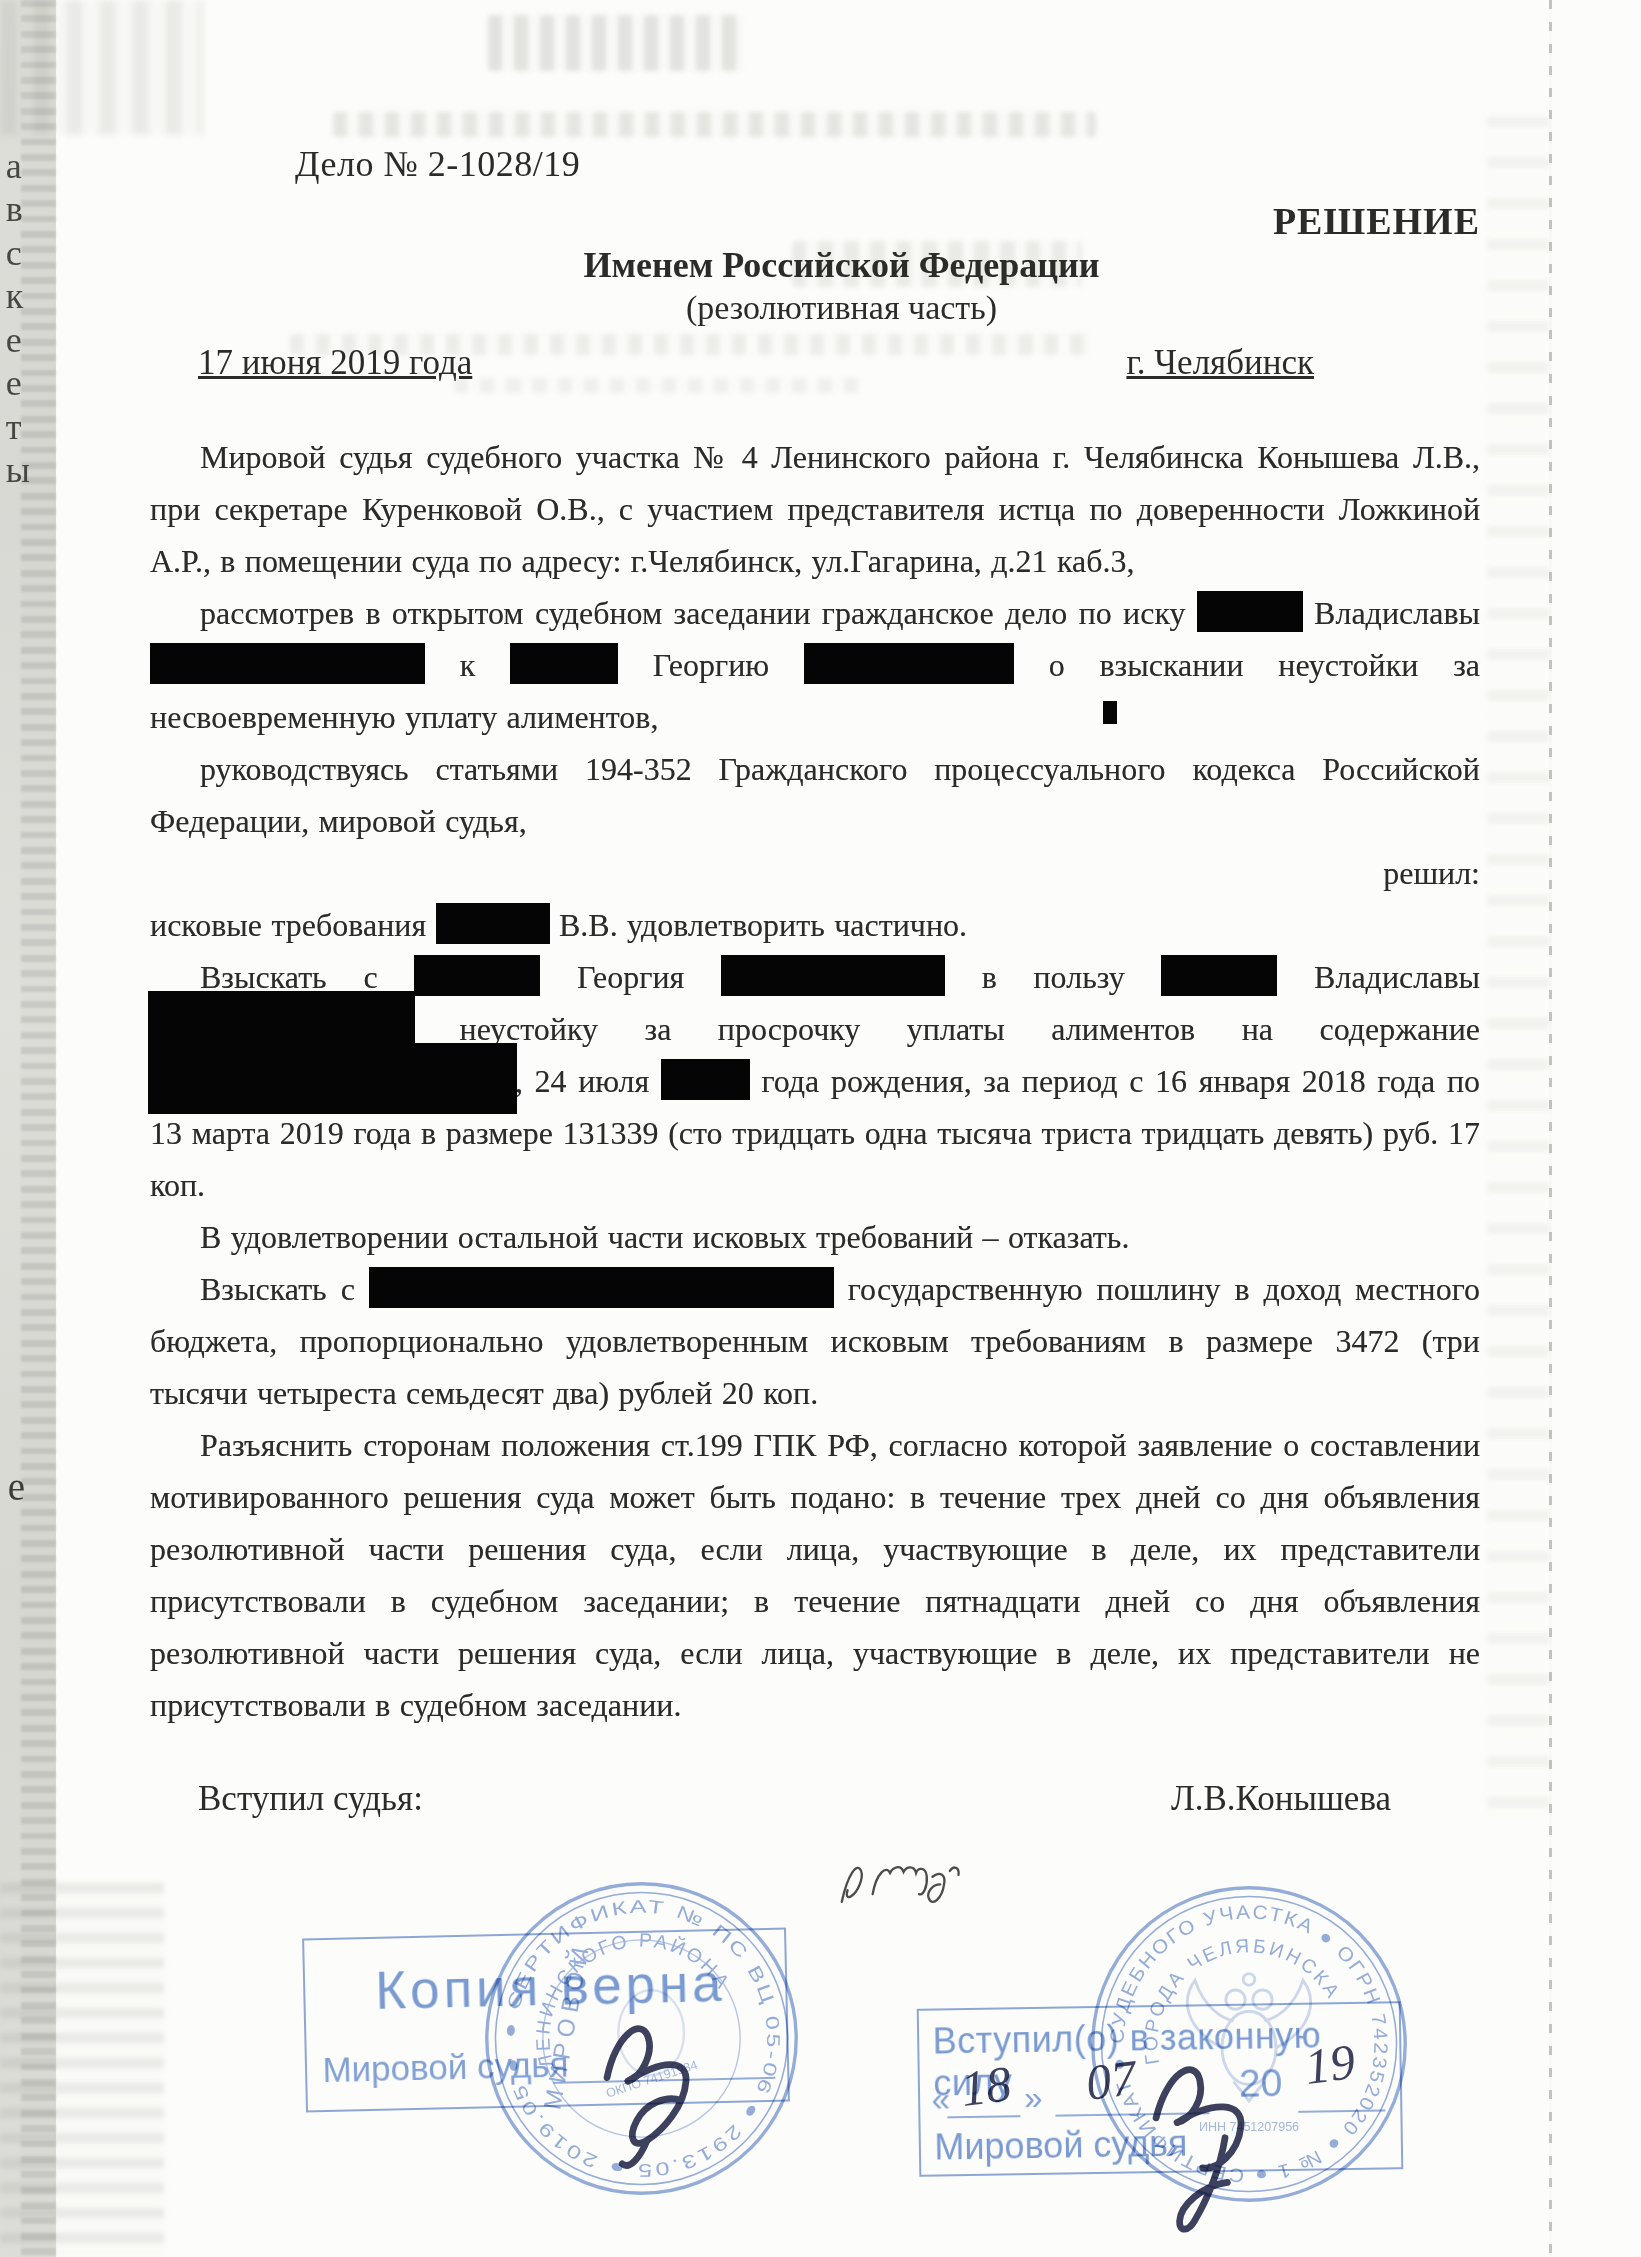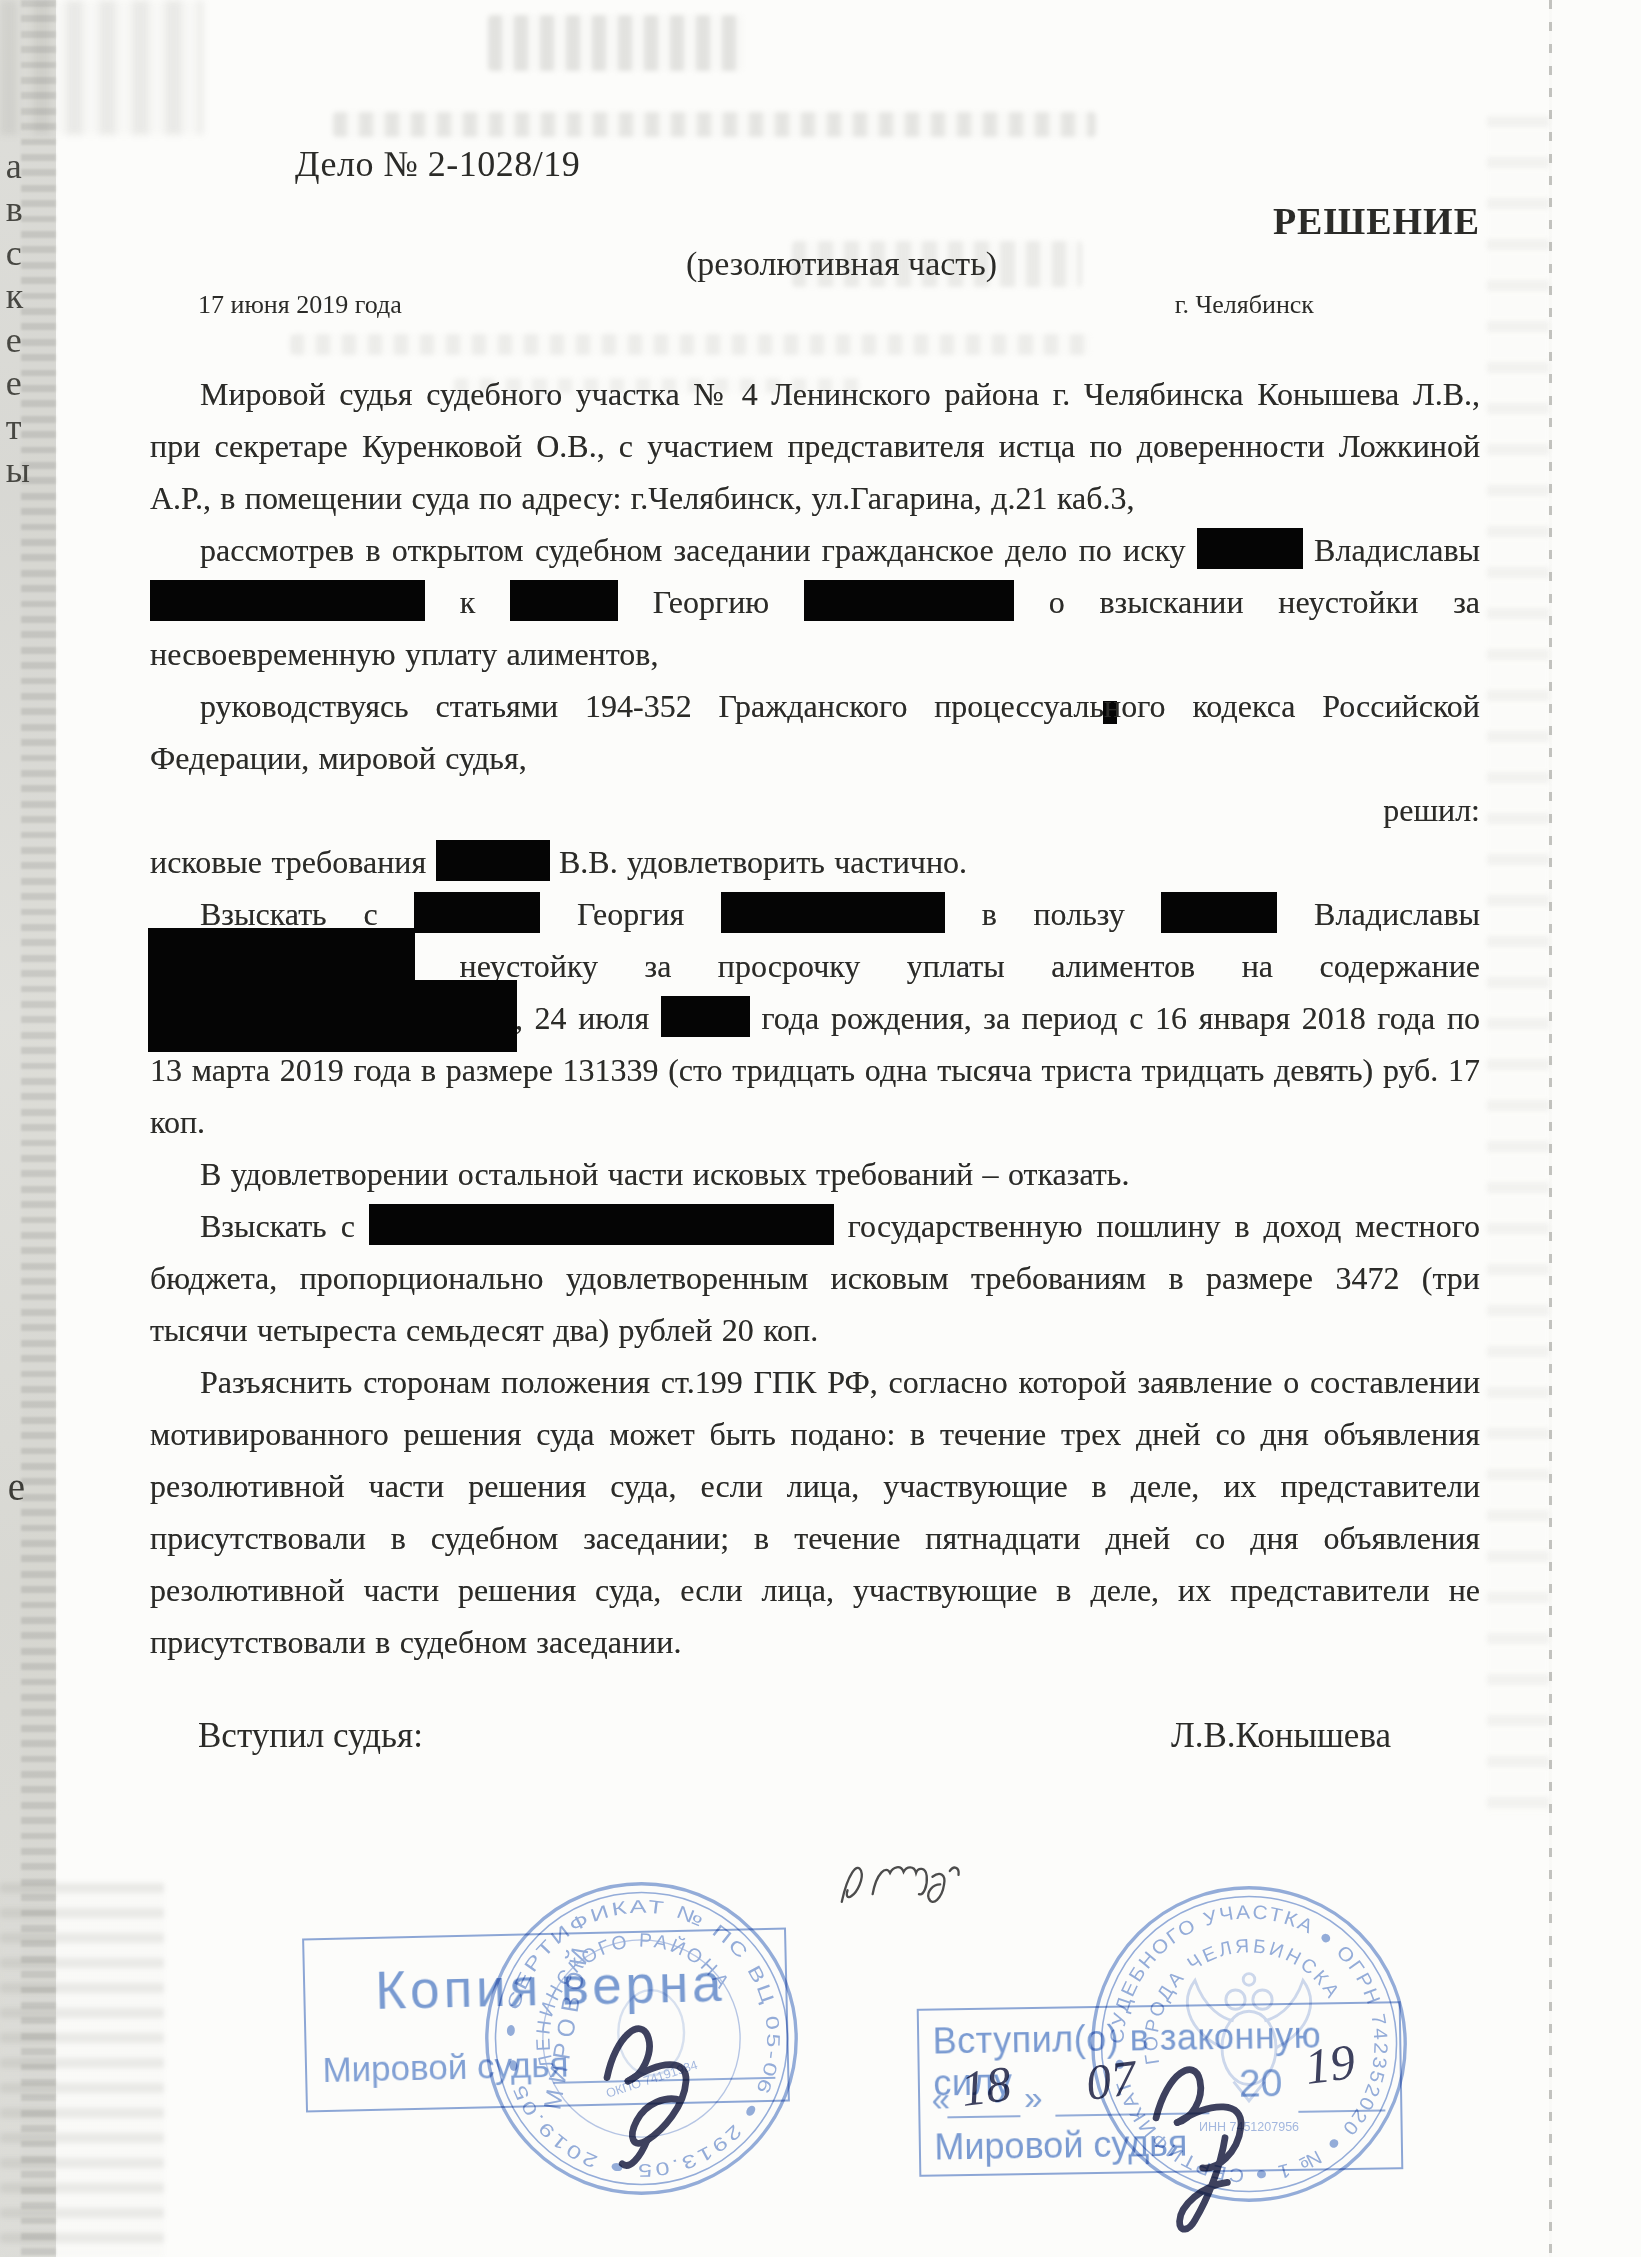"Именем Российской Федерации" p.title-sub { html: none -> <p>Именем Российской Федерации</p> }
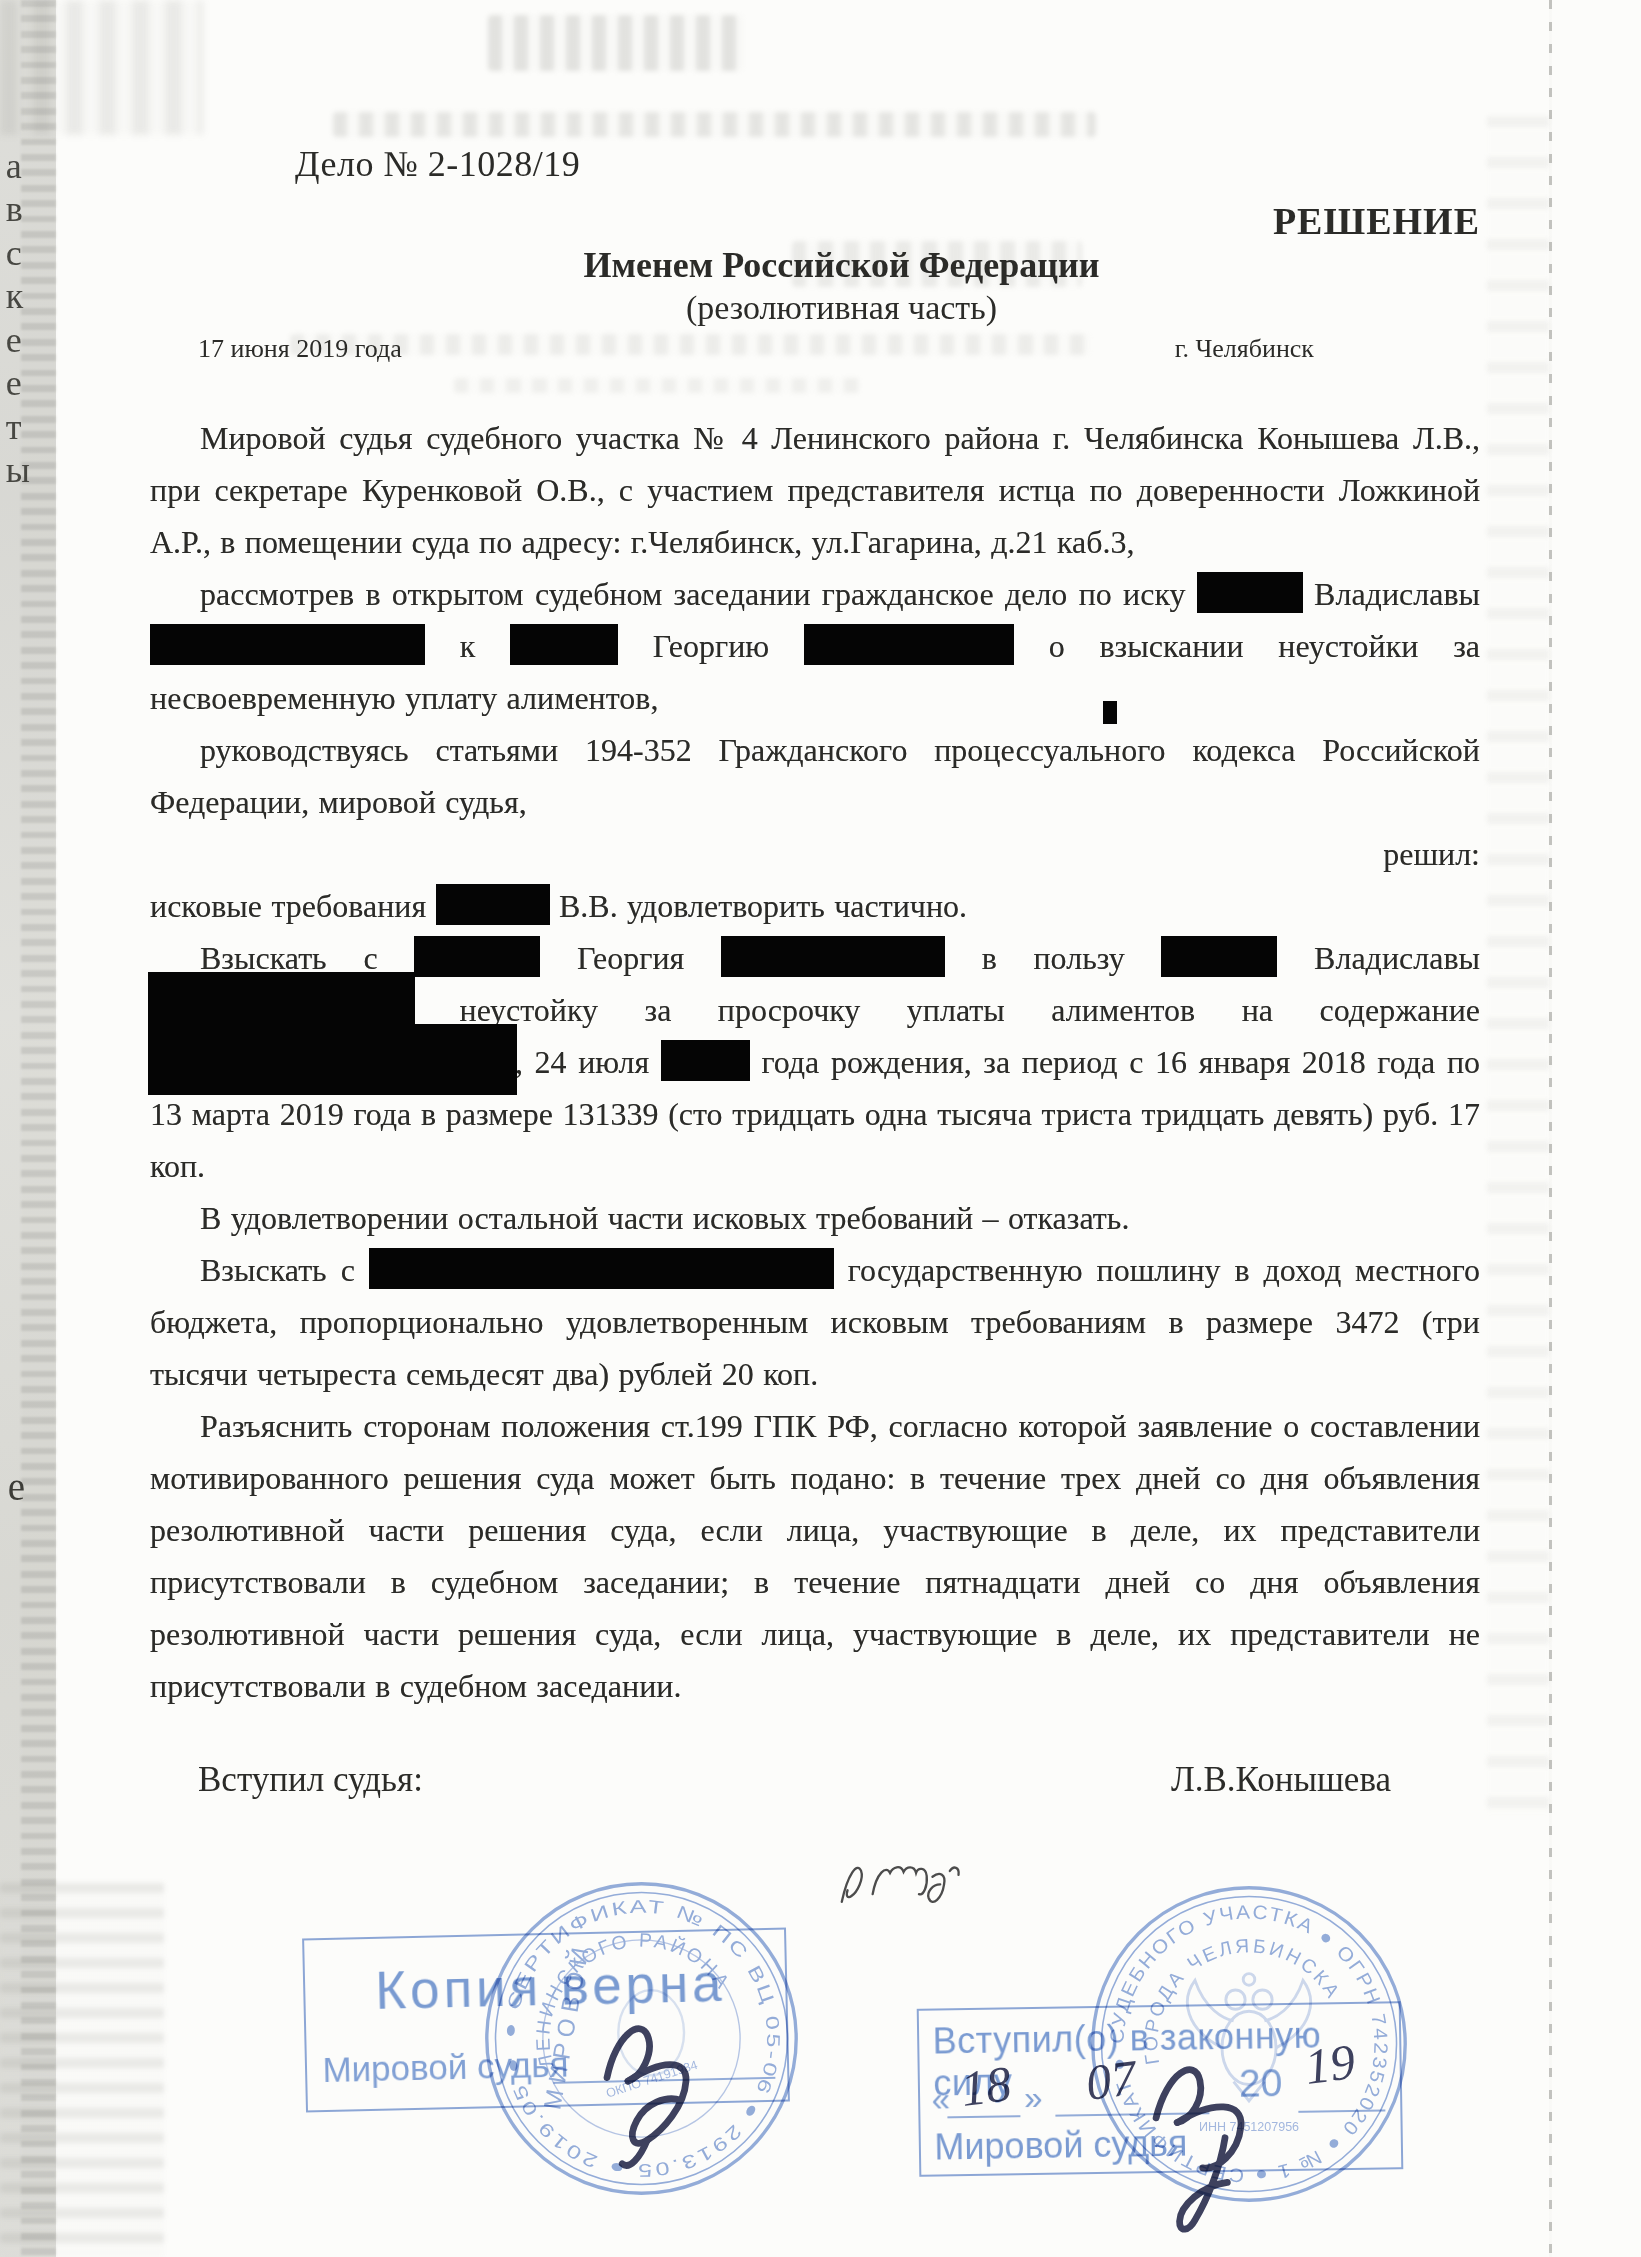"17 июня 2019 года" .date-row { font-size: 26px -> 35px; margin-top: 7px -> 16px; text-decoration: none -> underline }
